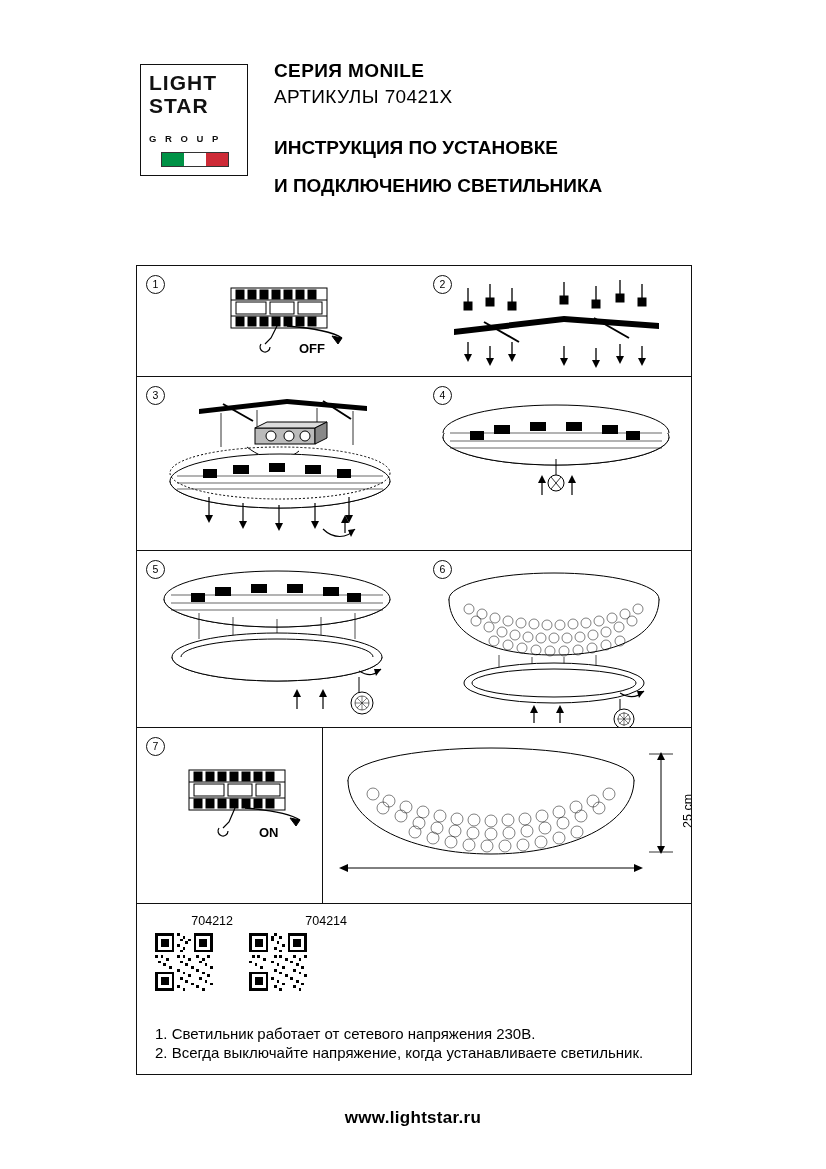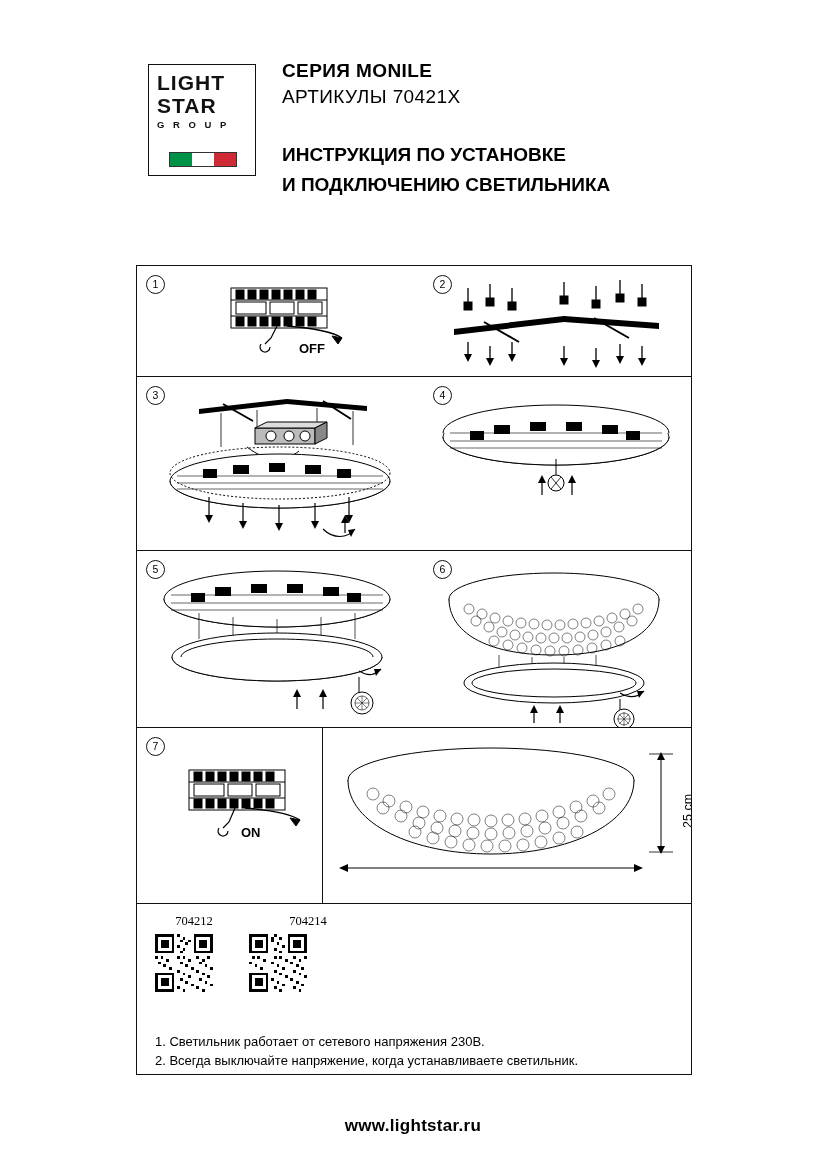"LIGHT" .header { left: 12px -> 4px }
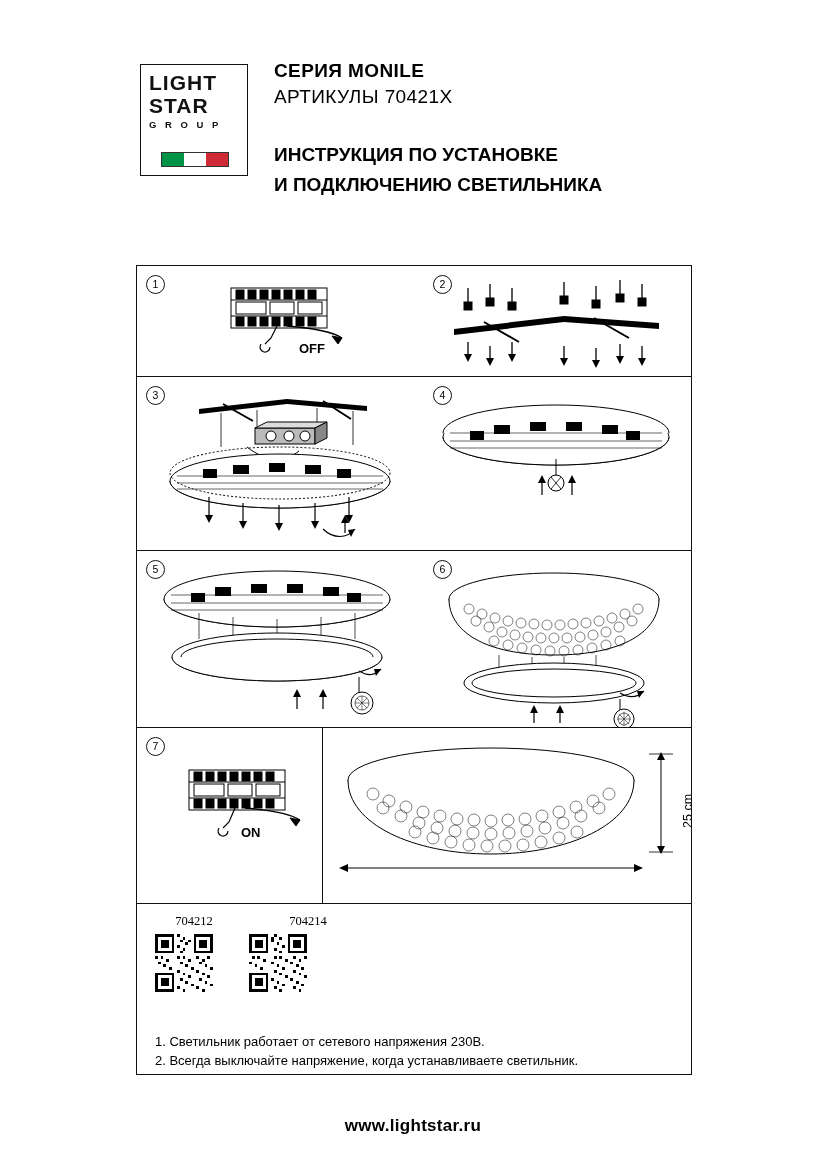"G R O U P" .logo-group { margin-top: 2px -> 16px }
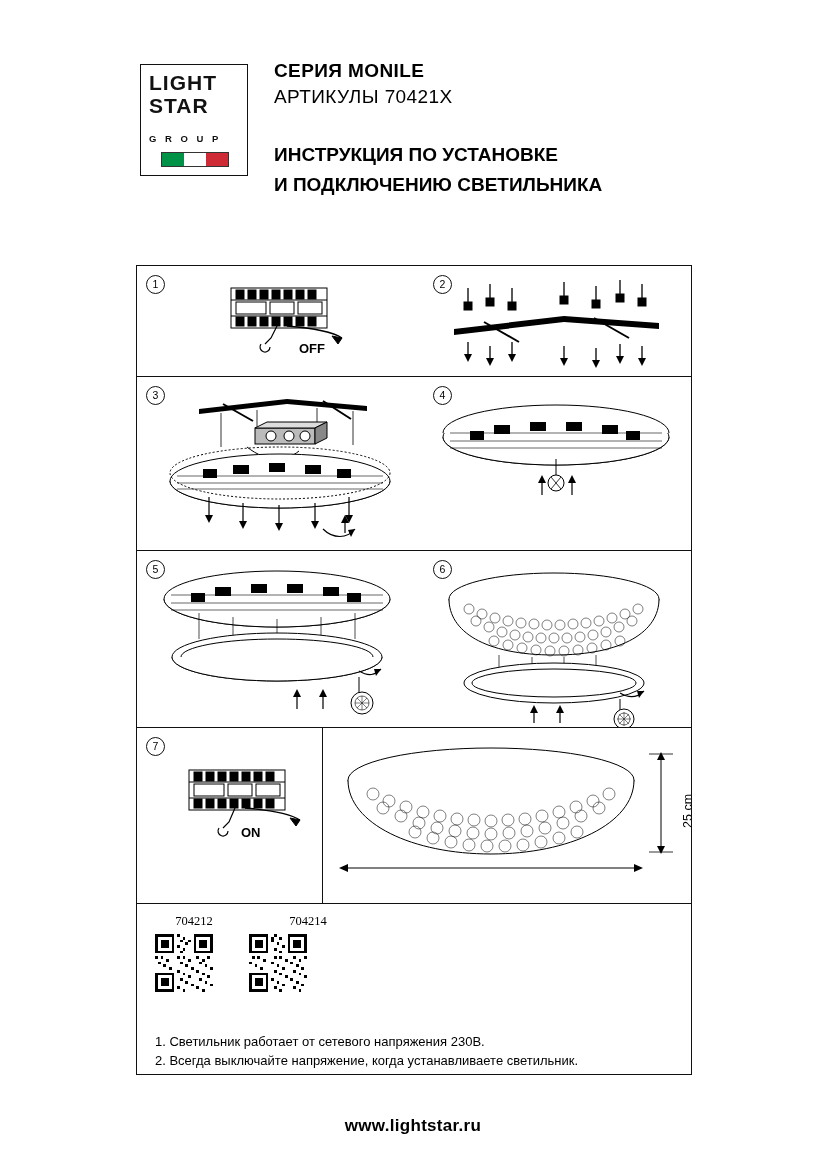"ИНСТРУКЦИЯ ПО УСТАНОВКЕ" .instr-line { margin-top: 32px -> 25px }
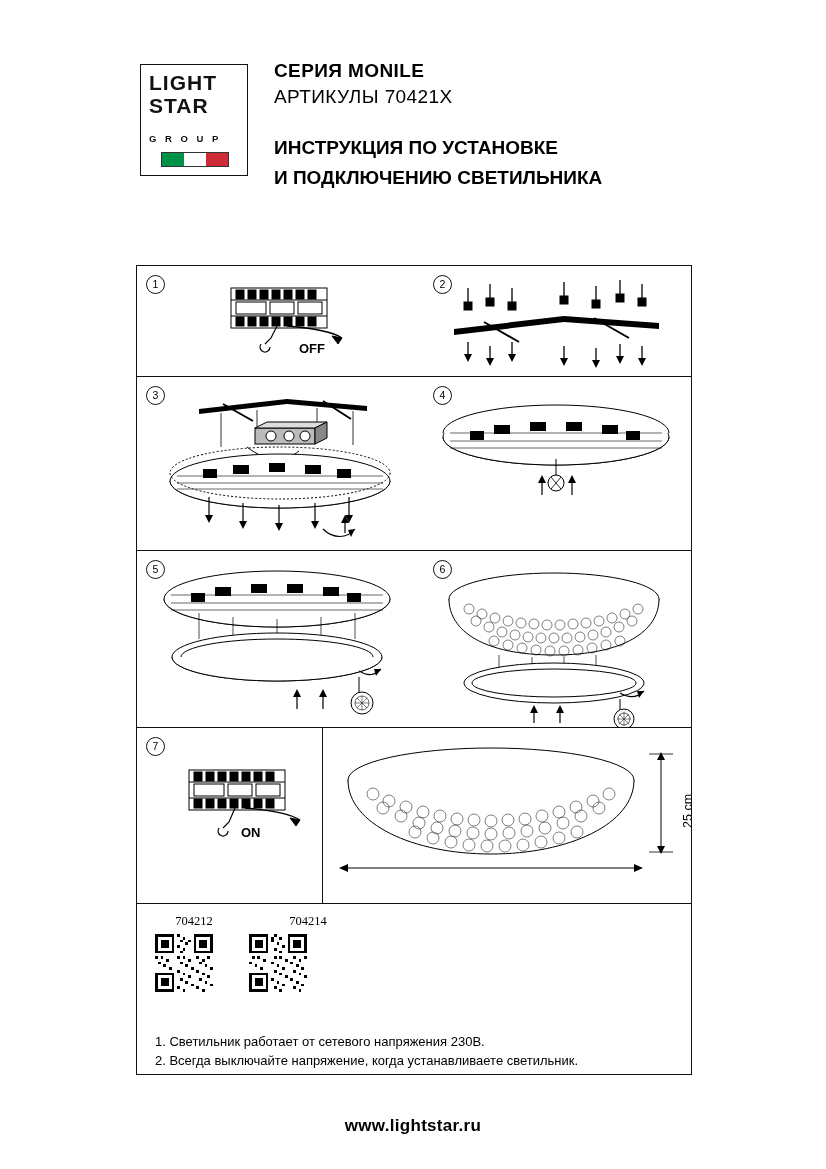"И ПОДКЛЮЧЕНИЮ СВЕТИЛЬНИКА" div.instr-line { margin-top: 4px -> 12px }
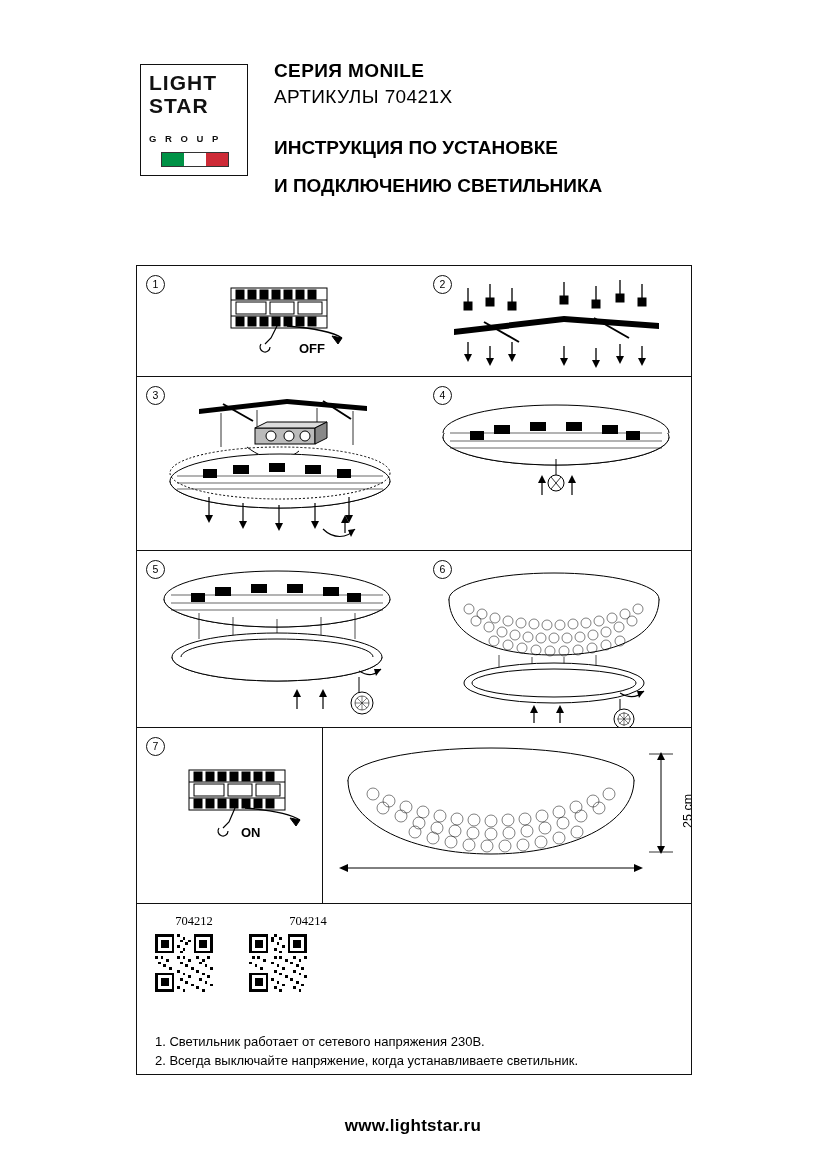"ON" div.lbl { left: 104px -> 122px }
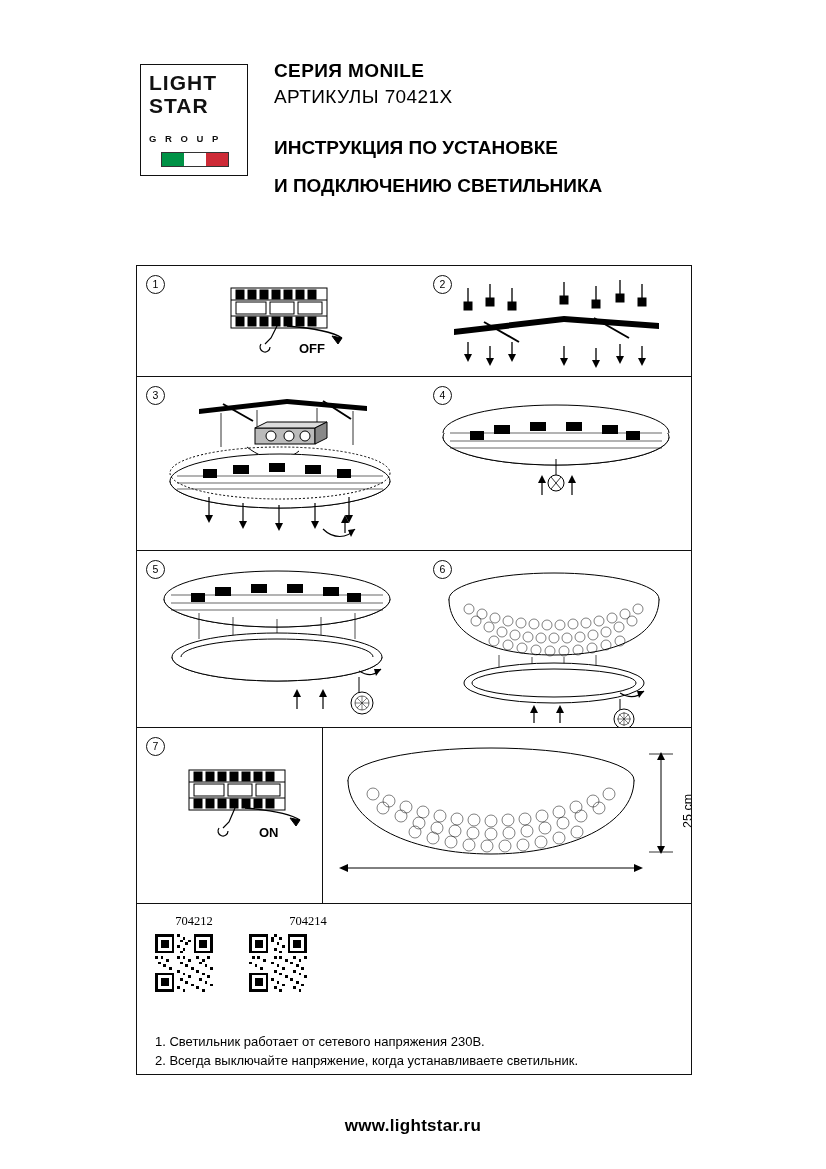"704212" .qr-label-row span { font-family: Liberation Serif, serif -> none; text-align: center -> right }
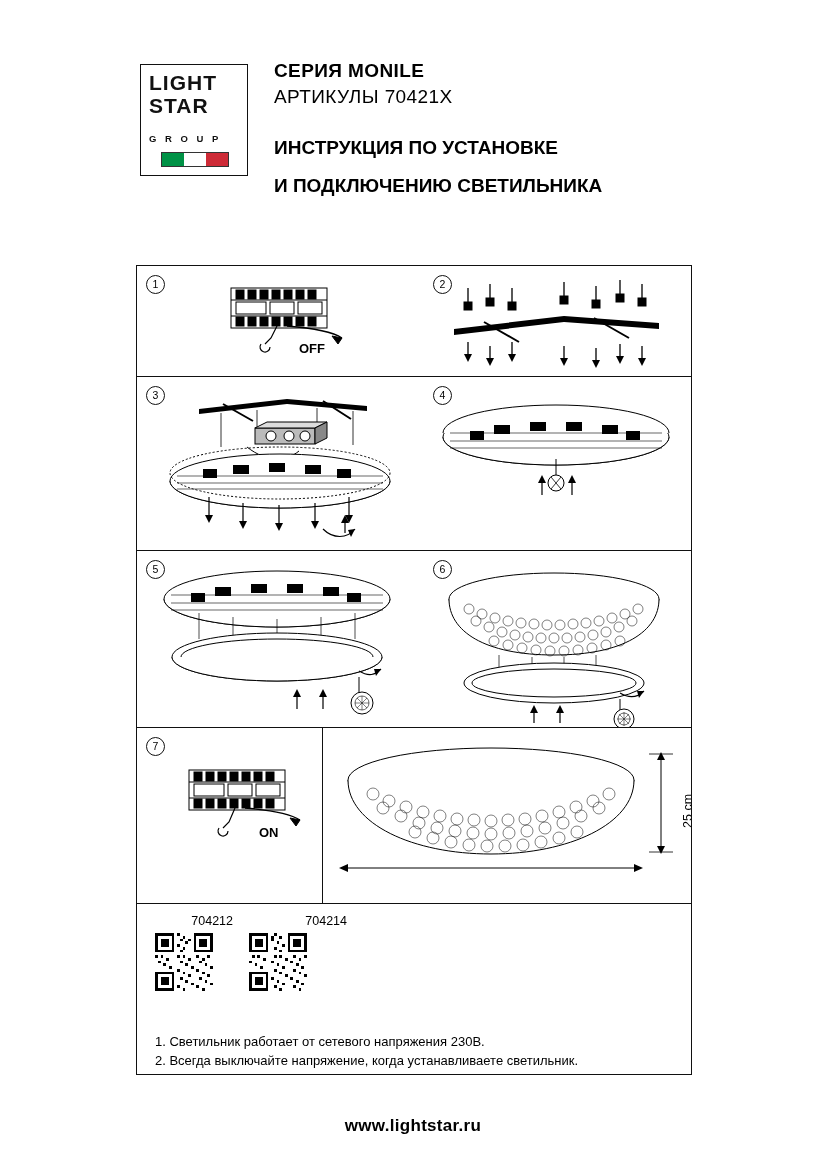"1. Светильник работает от сетевого" .notes { bottom: 4px -> 12px; font-size: 13px -> 15px }
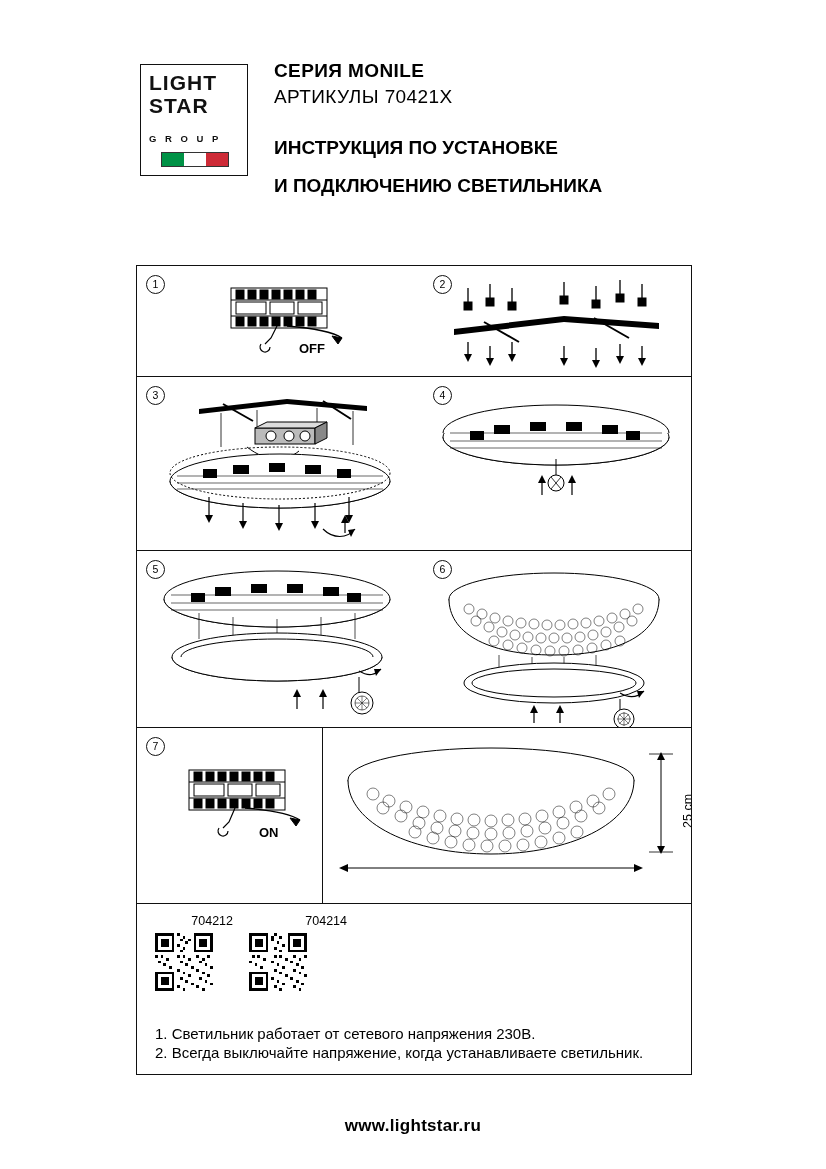"www.lightstar.ru" .site { margin-top: 8px -> none }
